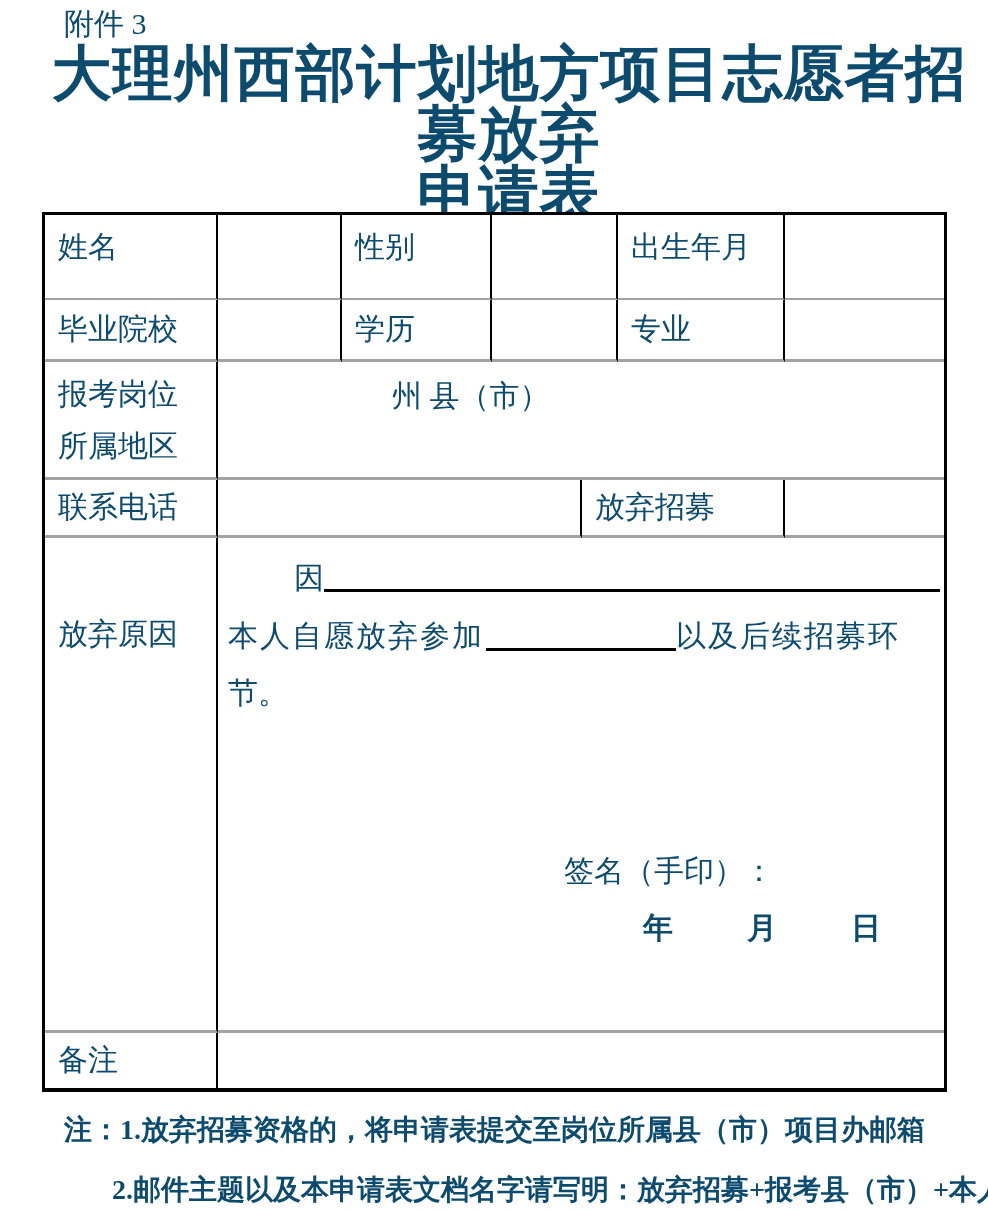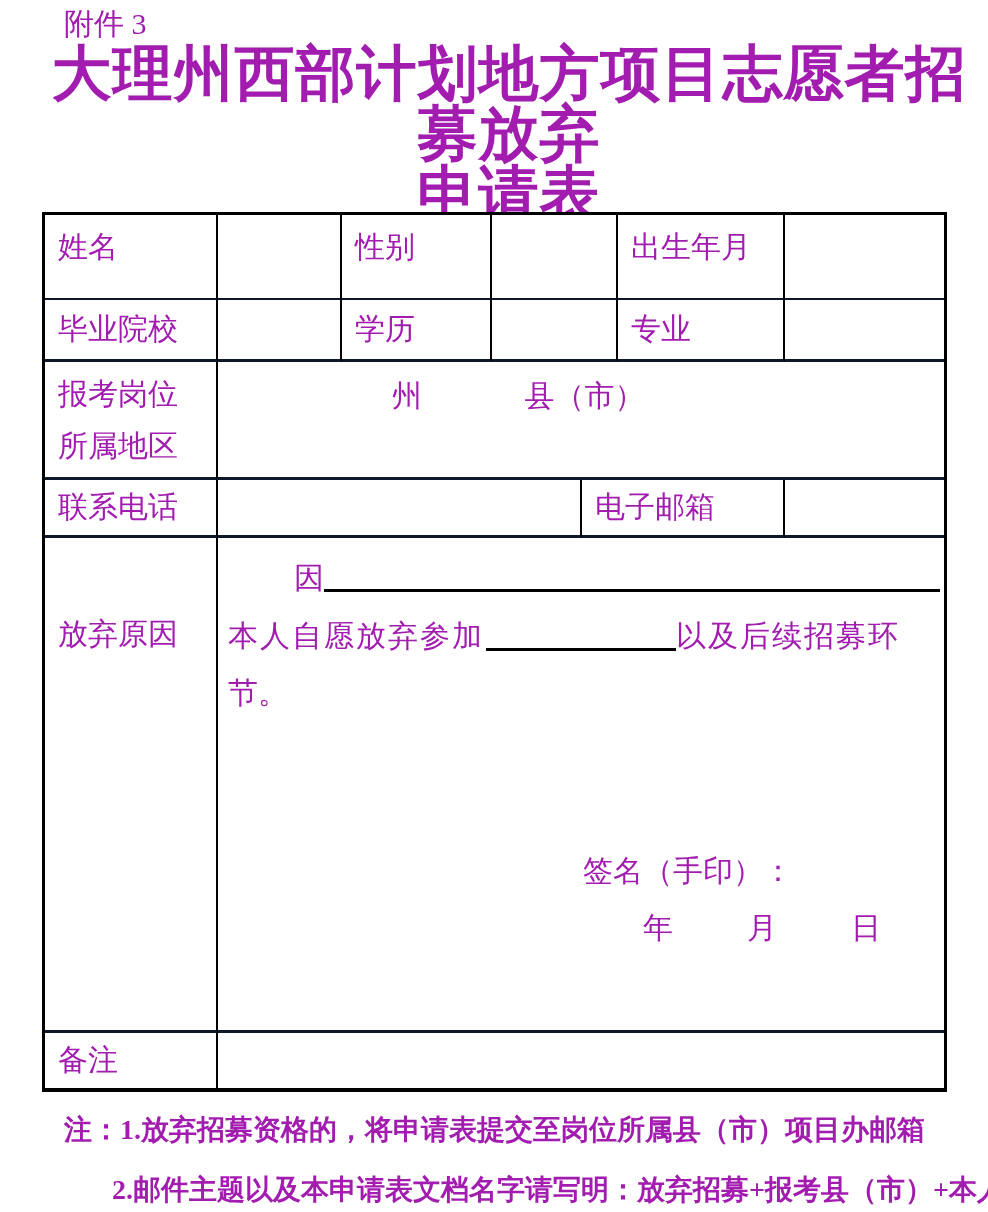"附件 3" .sheet { color: #a21caf -> #0c4a6e }
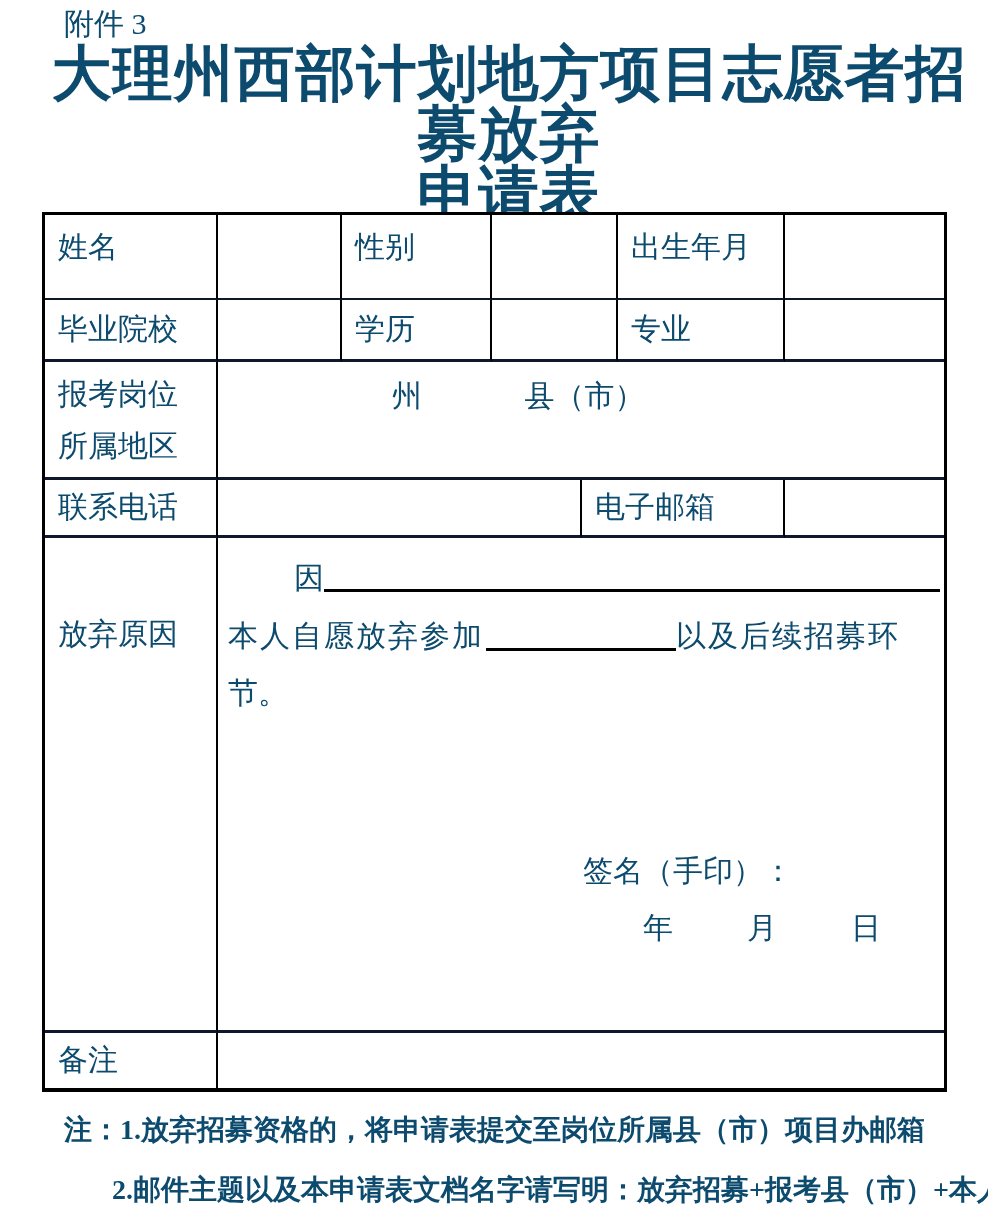"姓名" .cell { border-bottom: 2px solid #0f172a -> 2px solid #a3a3a3 }
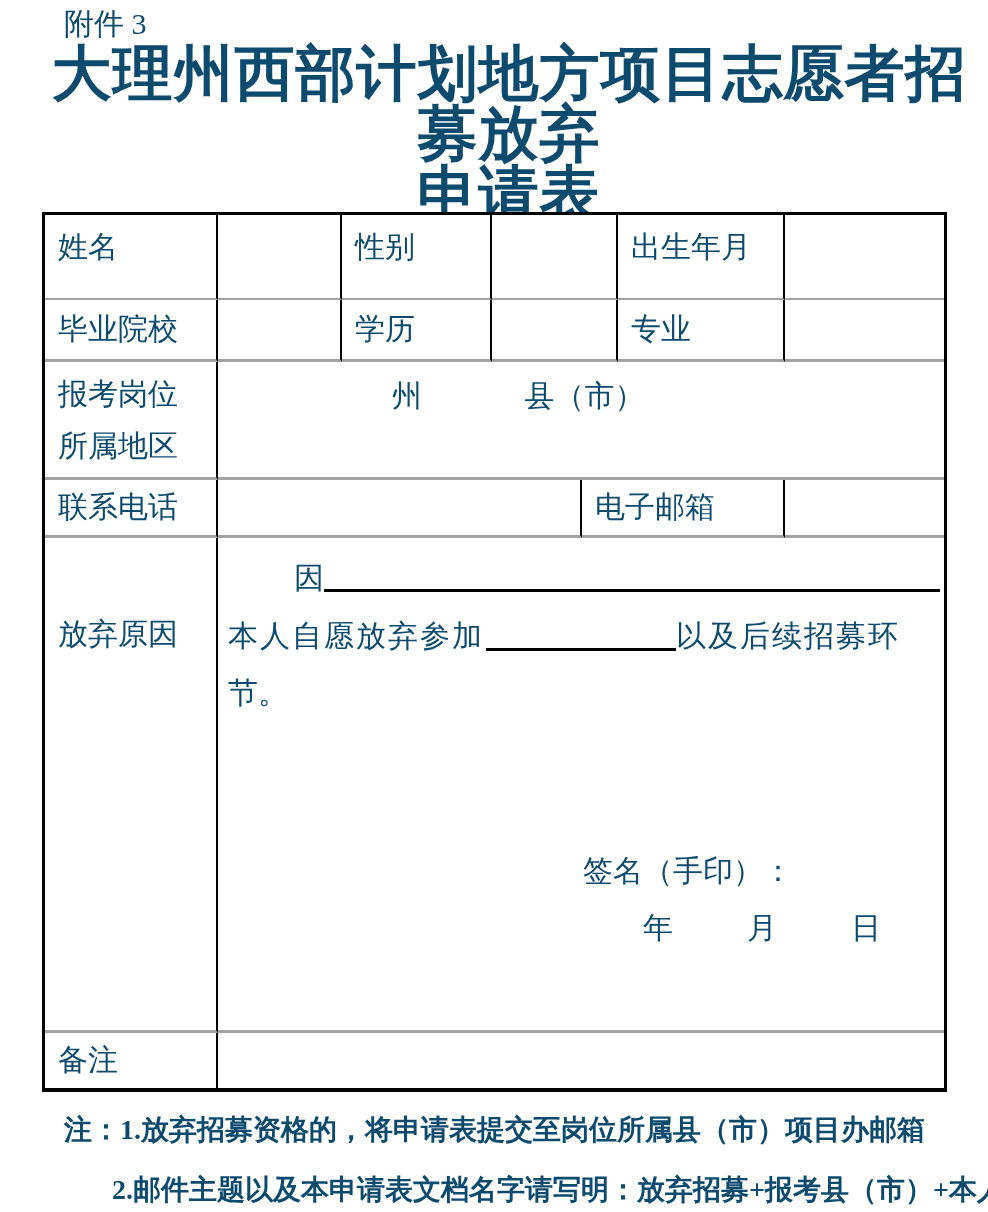"县（市）" .region-county { margin-left: 95px -> none }
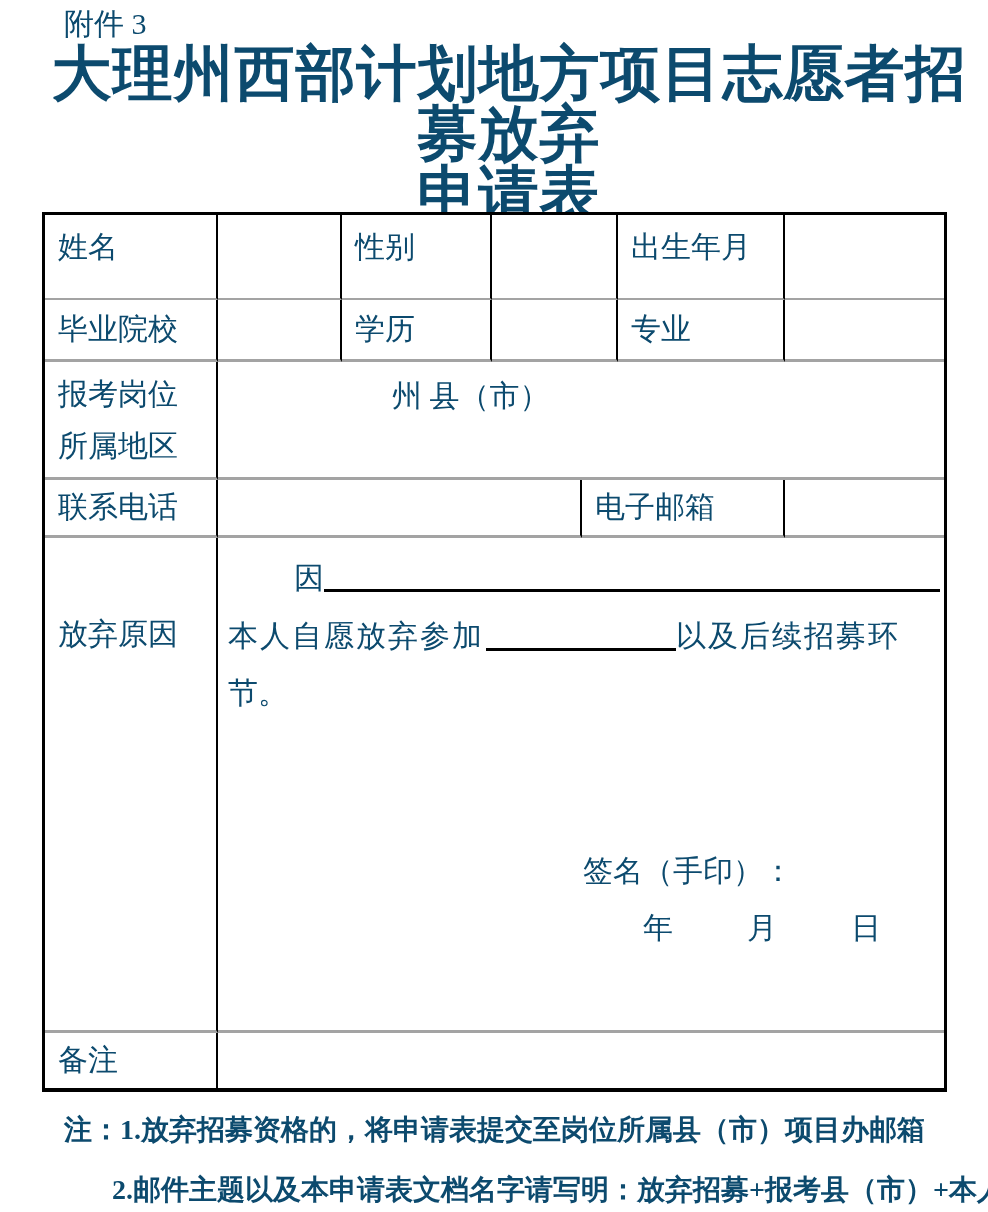"电子邮箱" span { text: 电子邮箱 -> 放弃招募 }
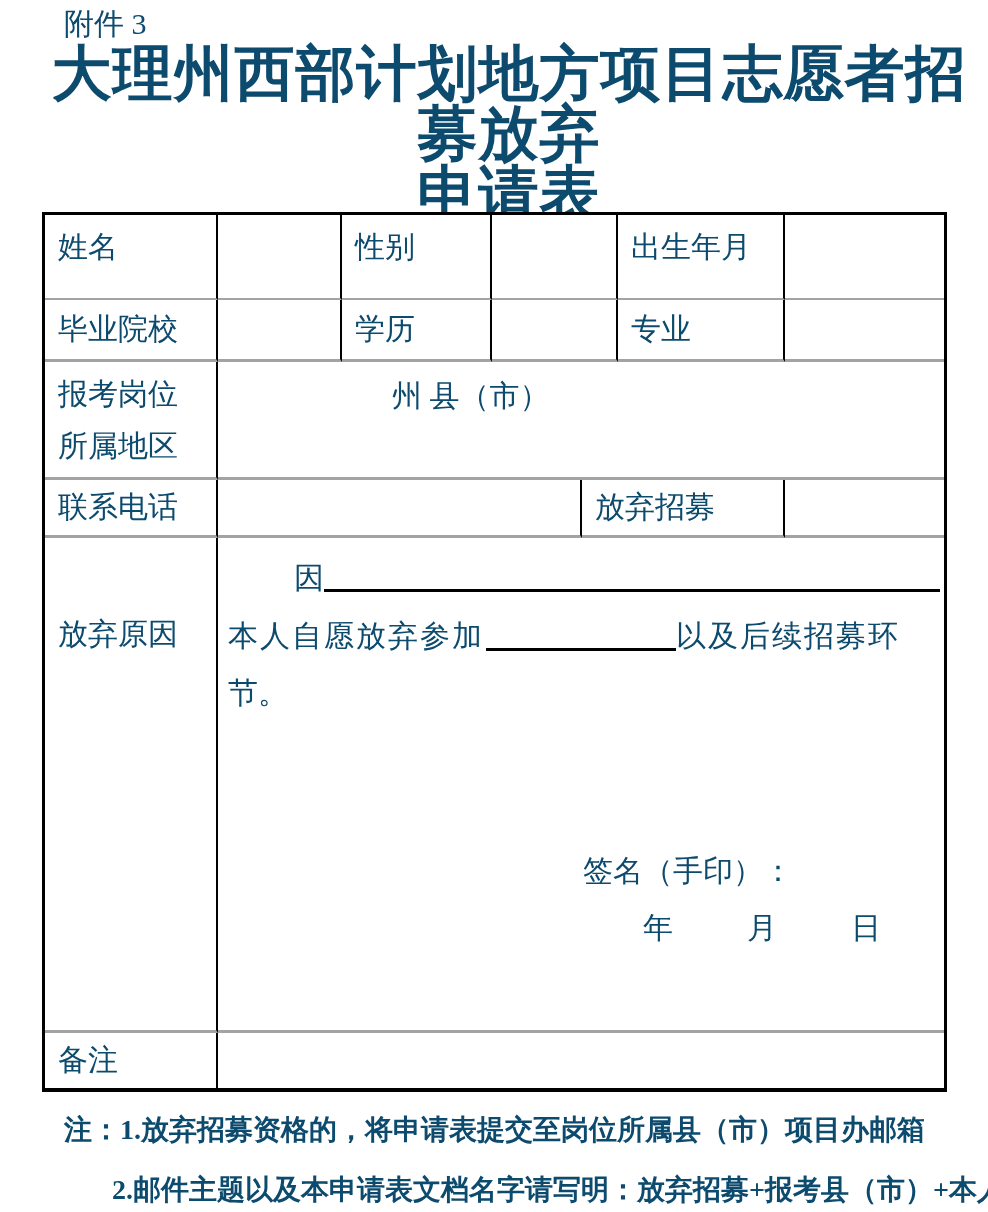"签名（手印）：" .signature-line { left: 365px -> 346px }
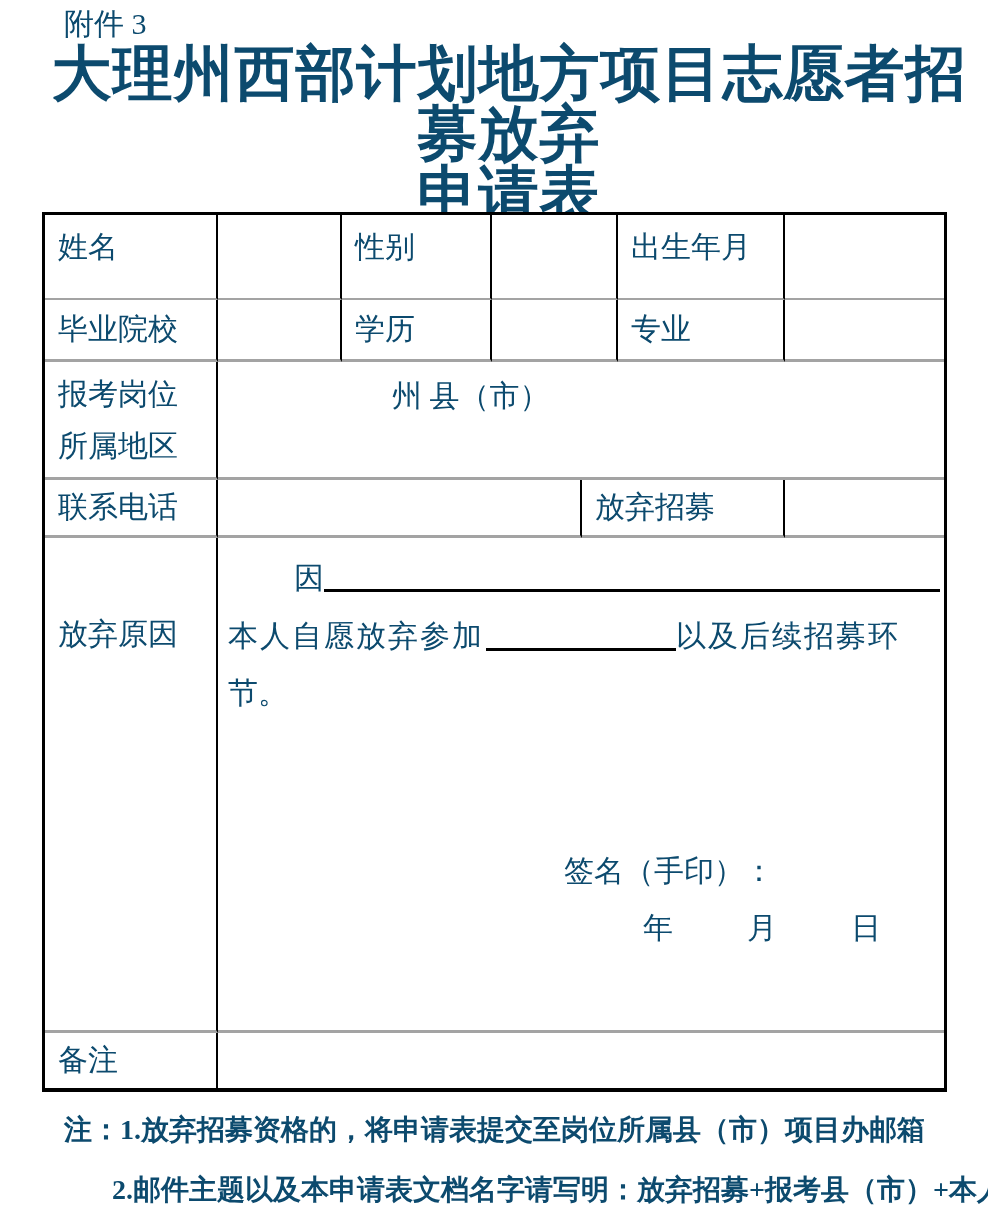"年 月 日" .date-line { font-weight: none -> bold }
